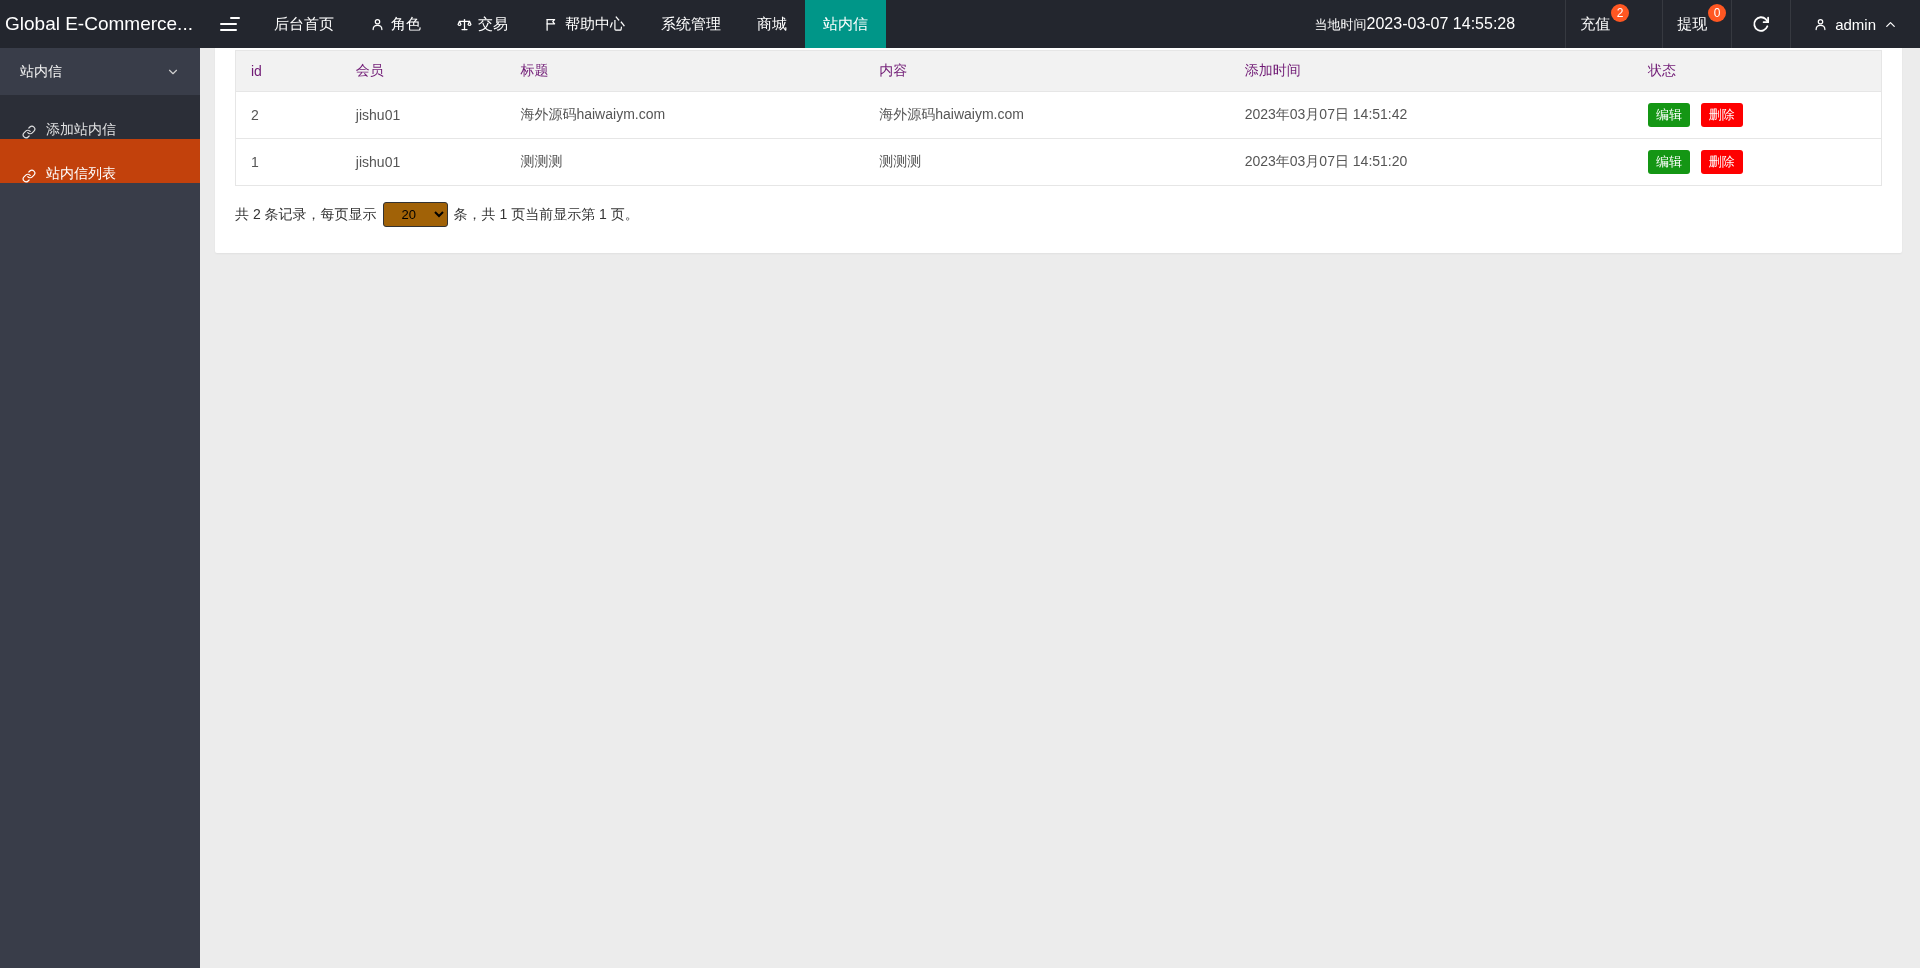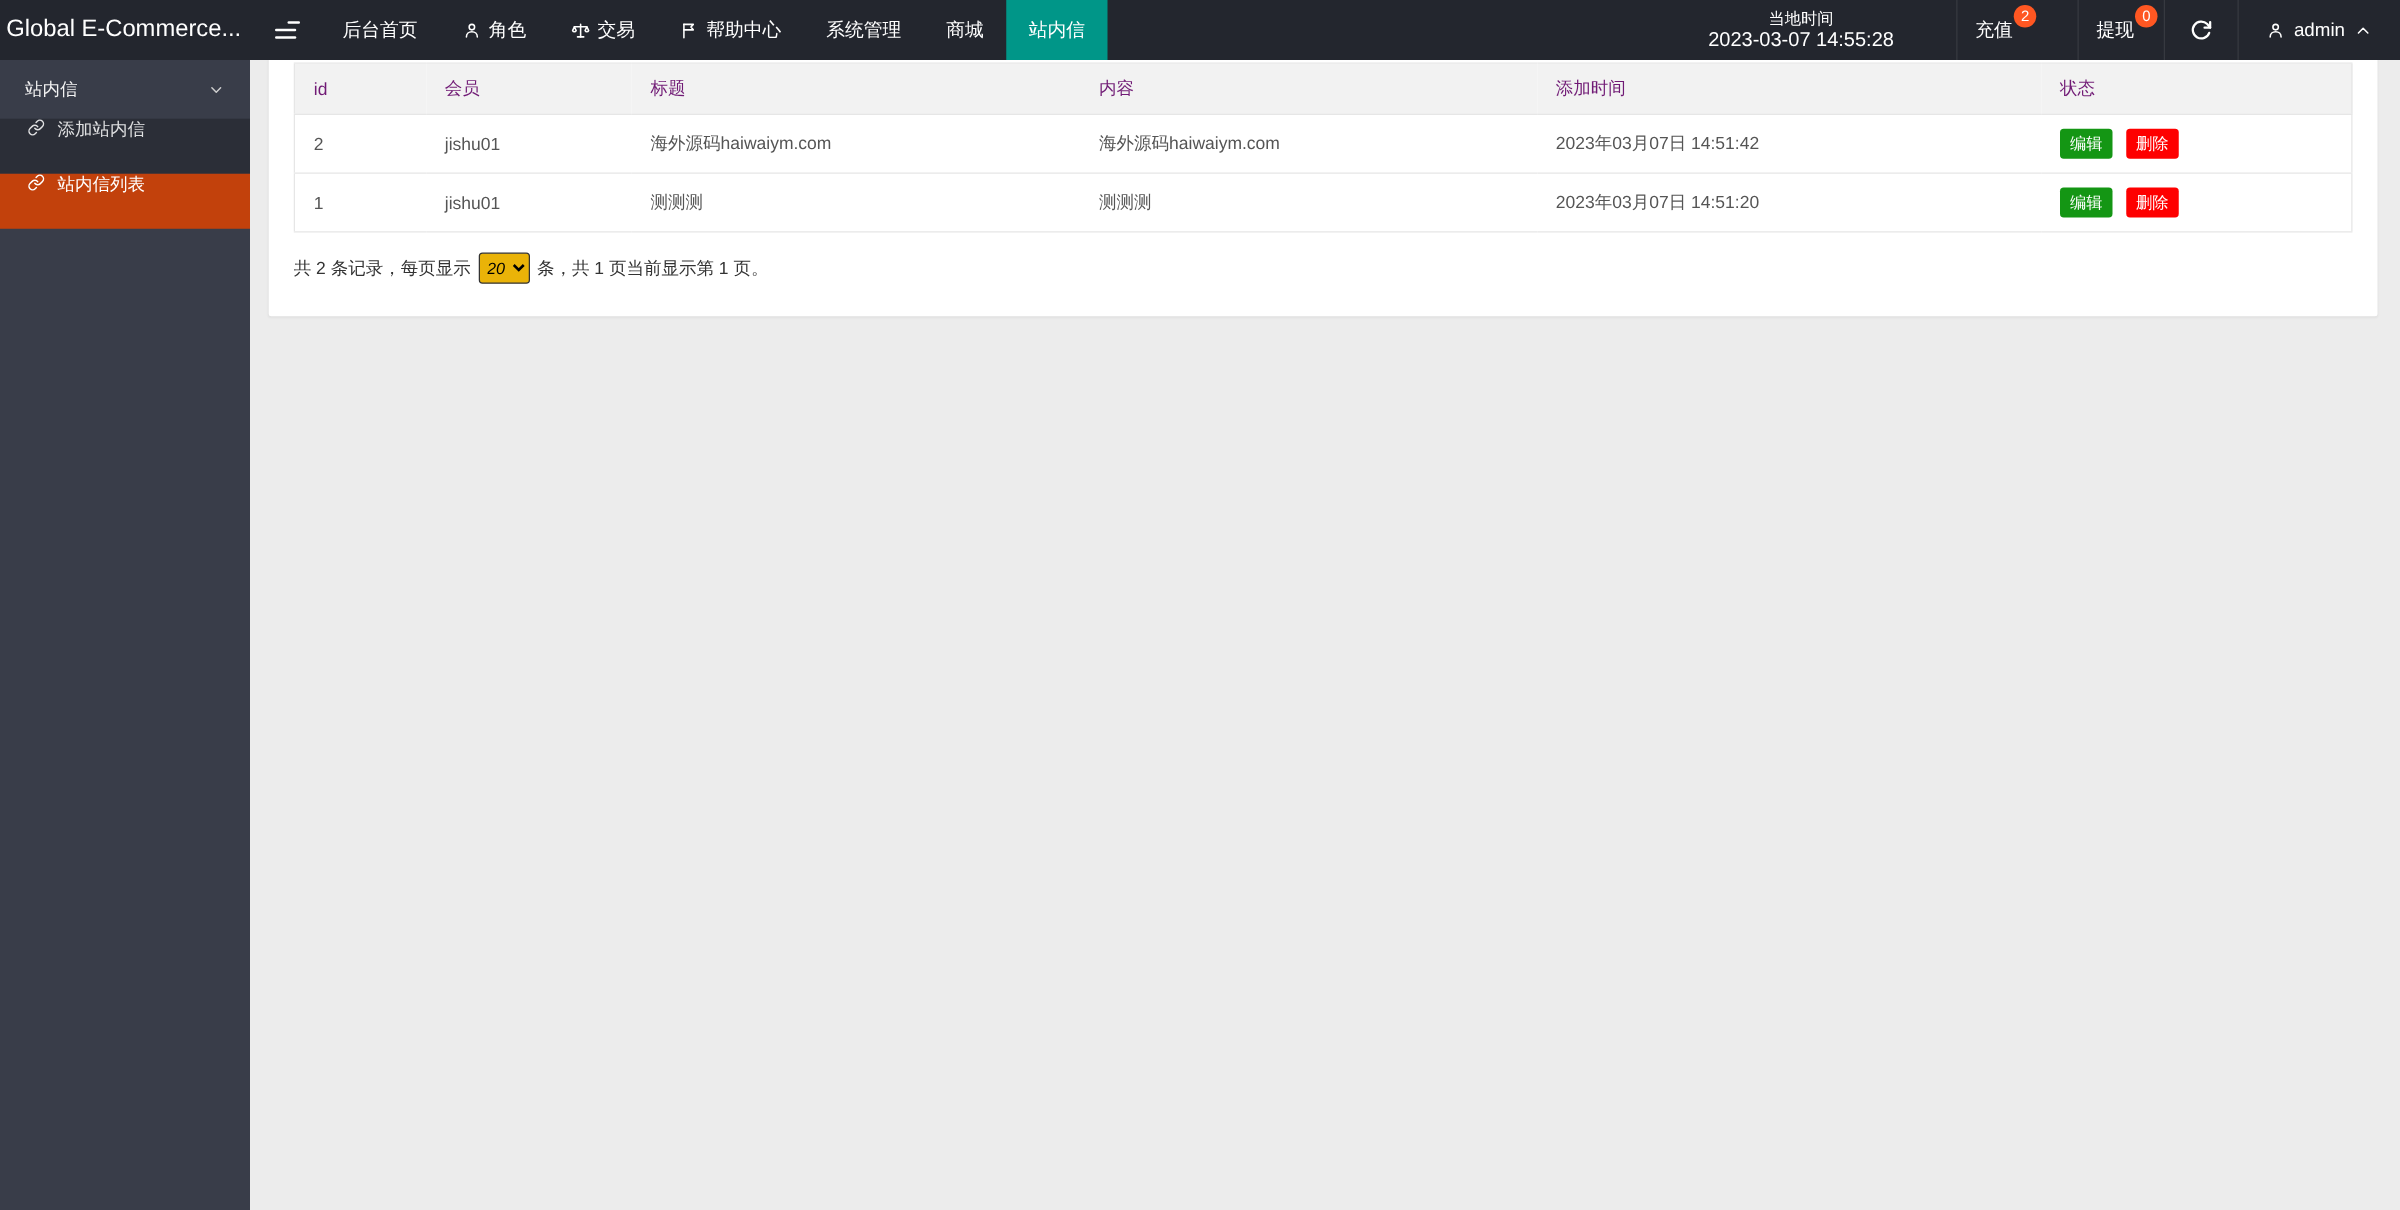"当地时间" .clock { flex-direction: column -> row }
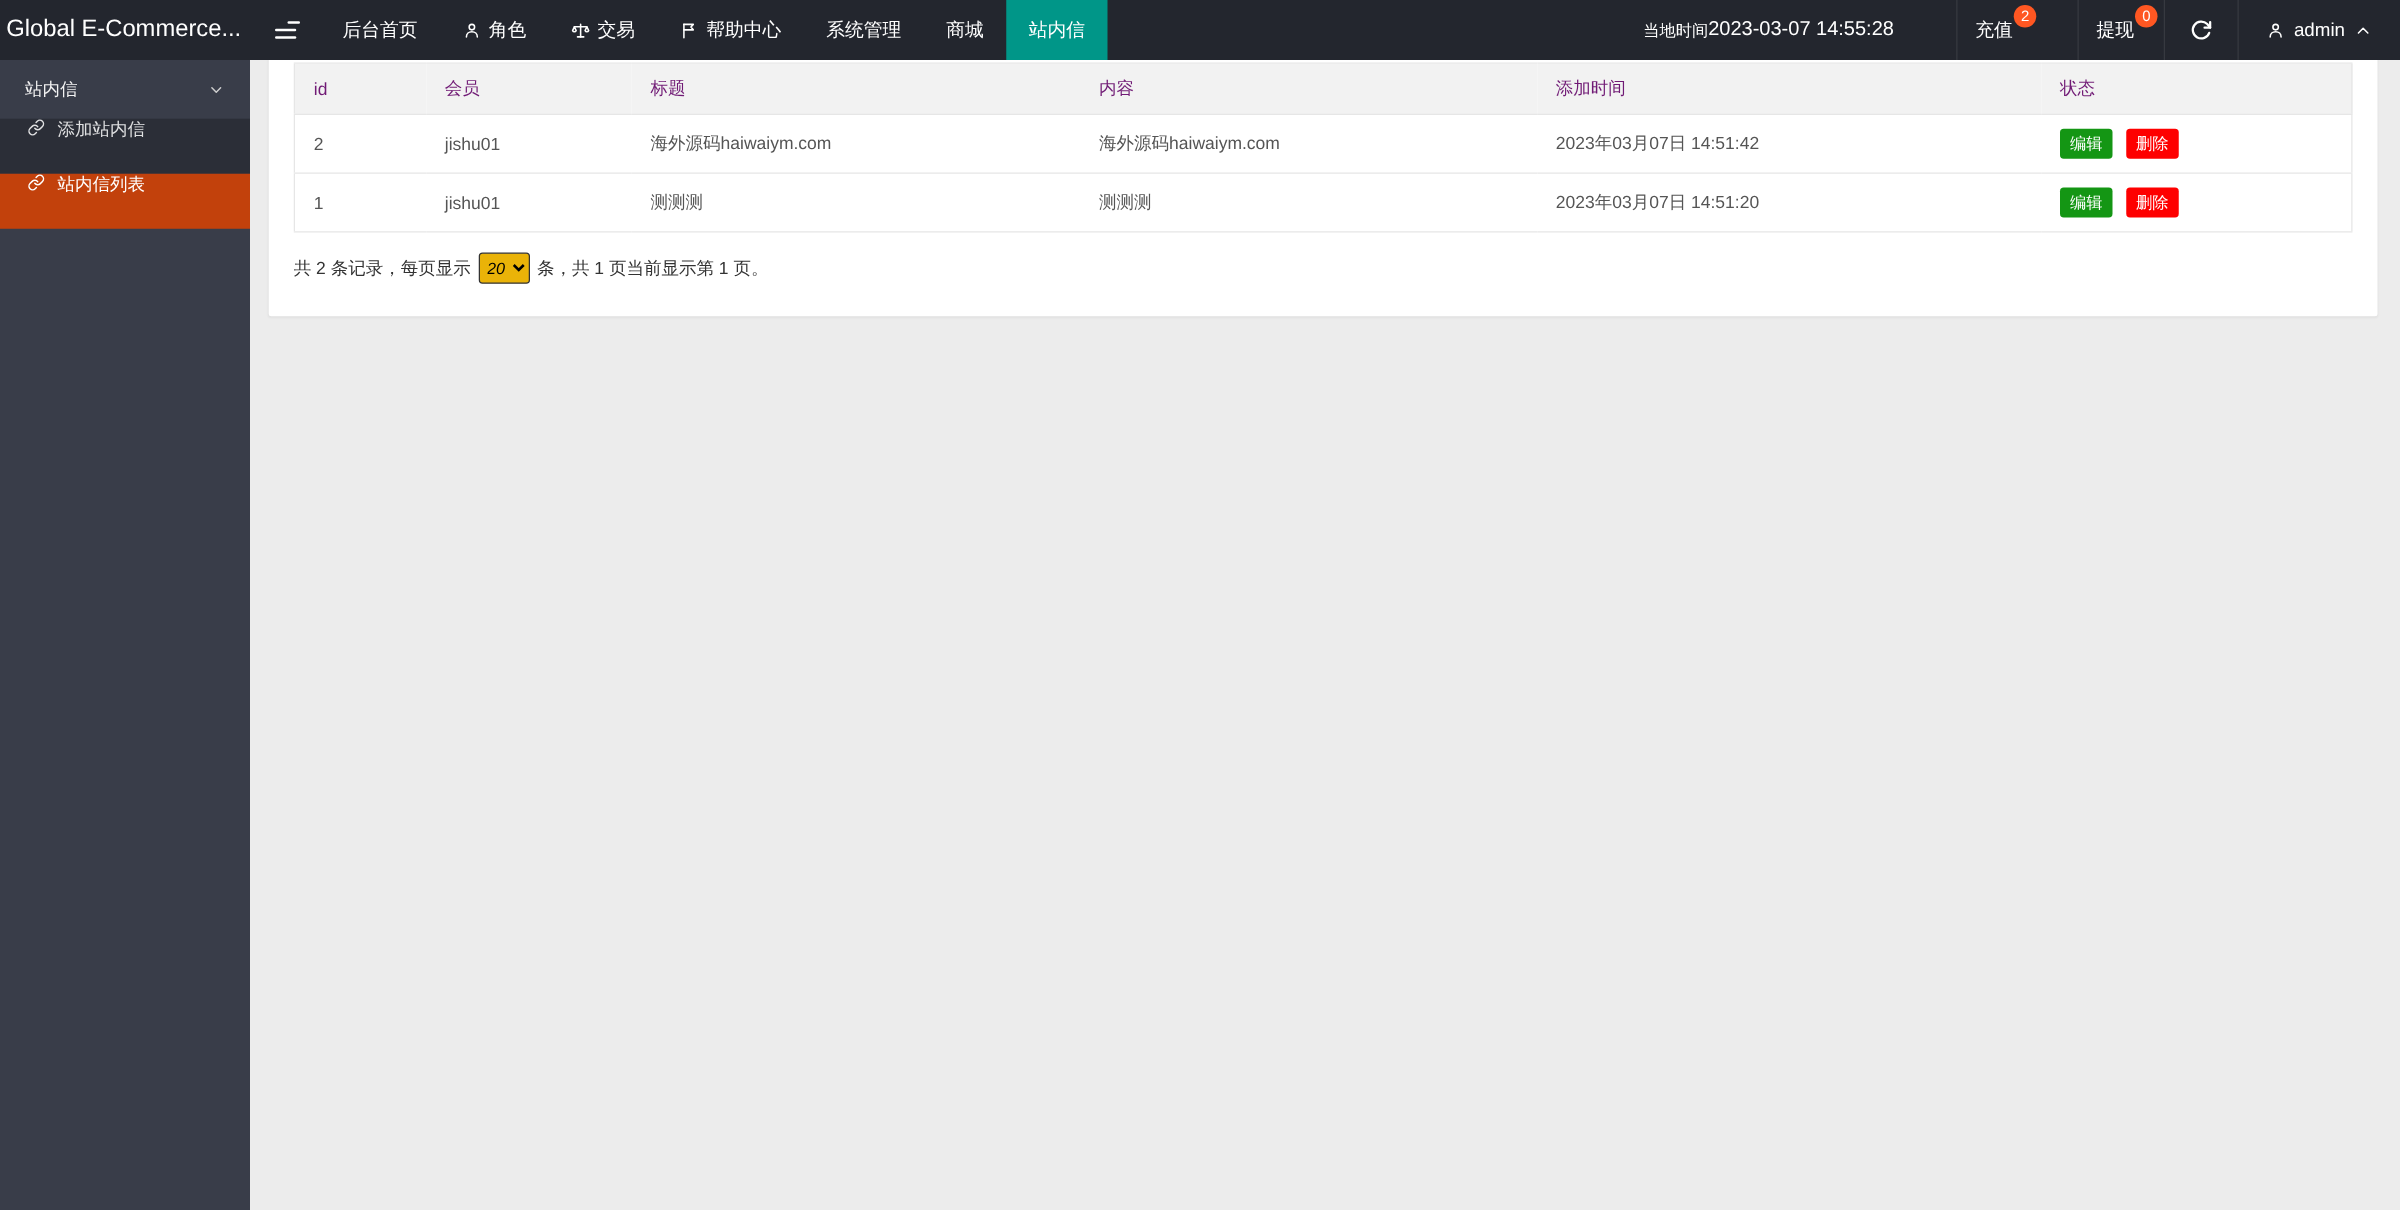"添加站内信" .side-item { align-items: flex-start -> flex-end }
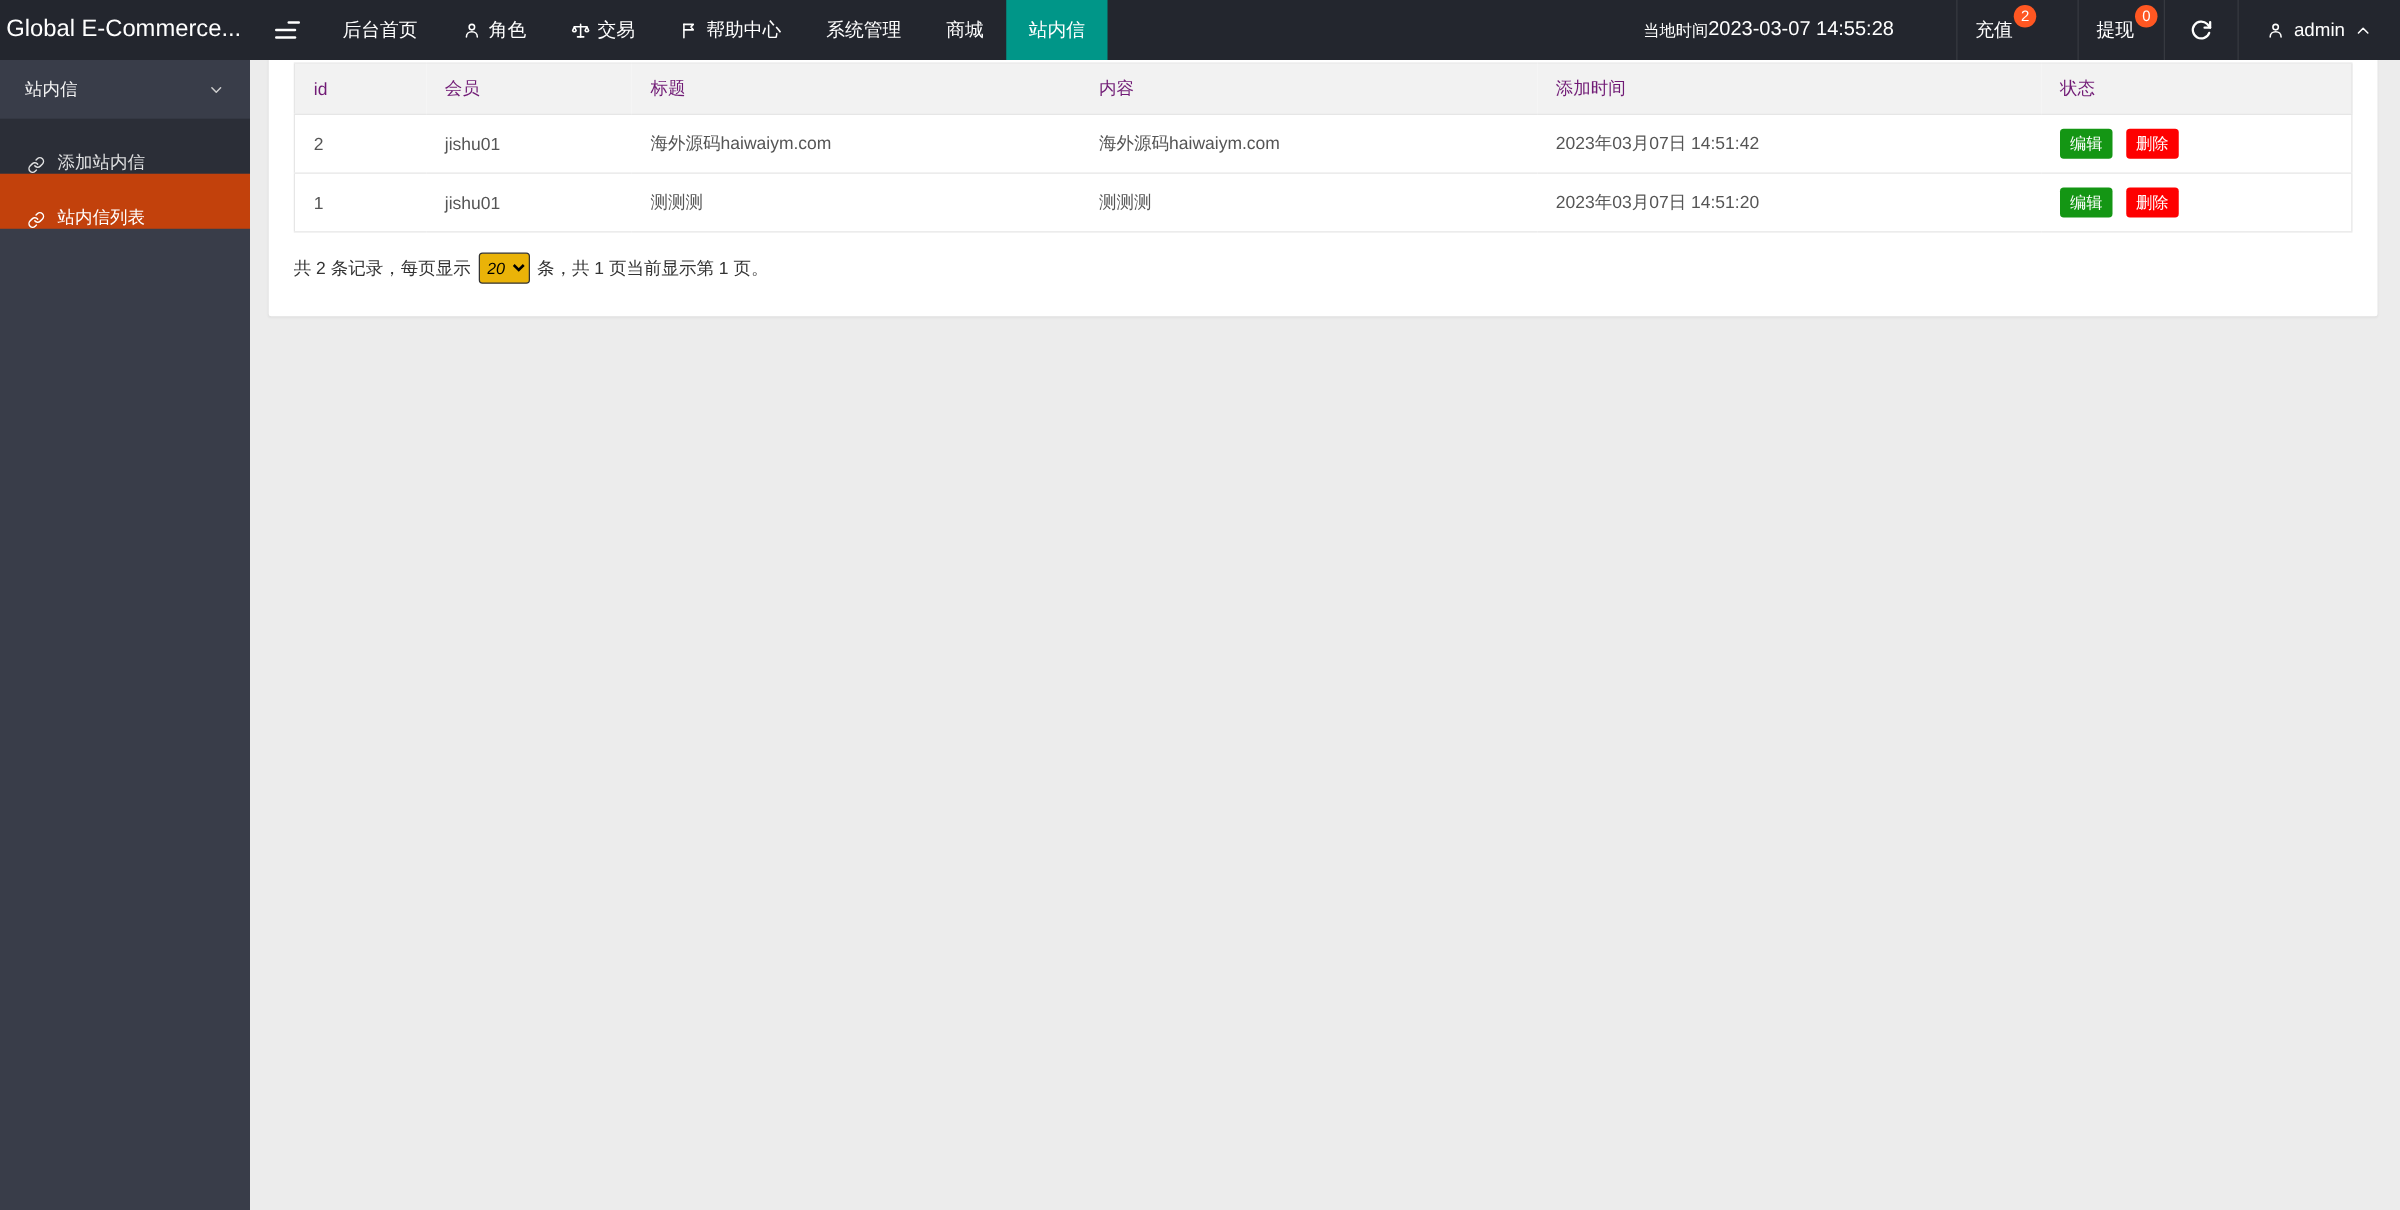"20" .pagination select { background: #eab308 -> #a16207; font-style: italic -> none; padding: 0 2px -> 0 14px }
